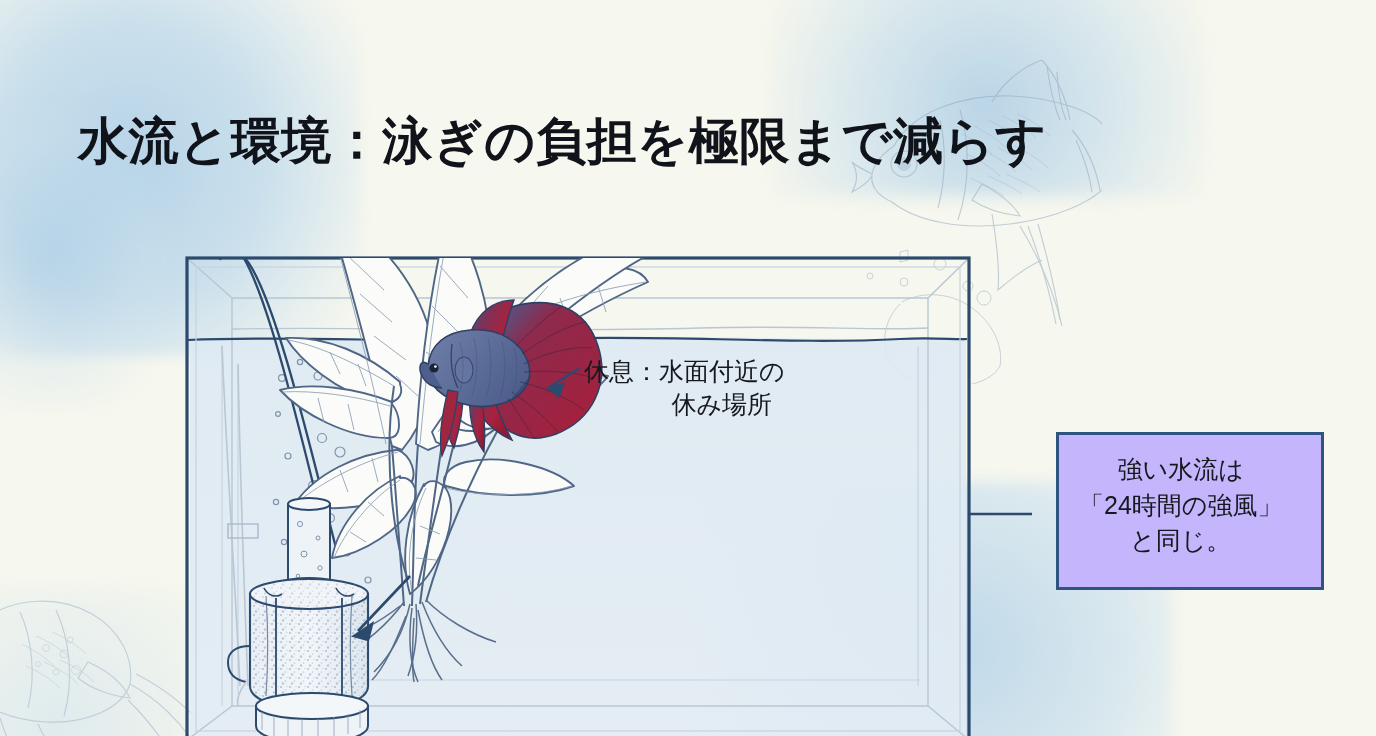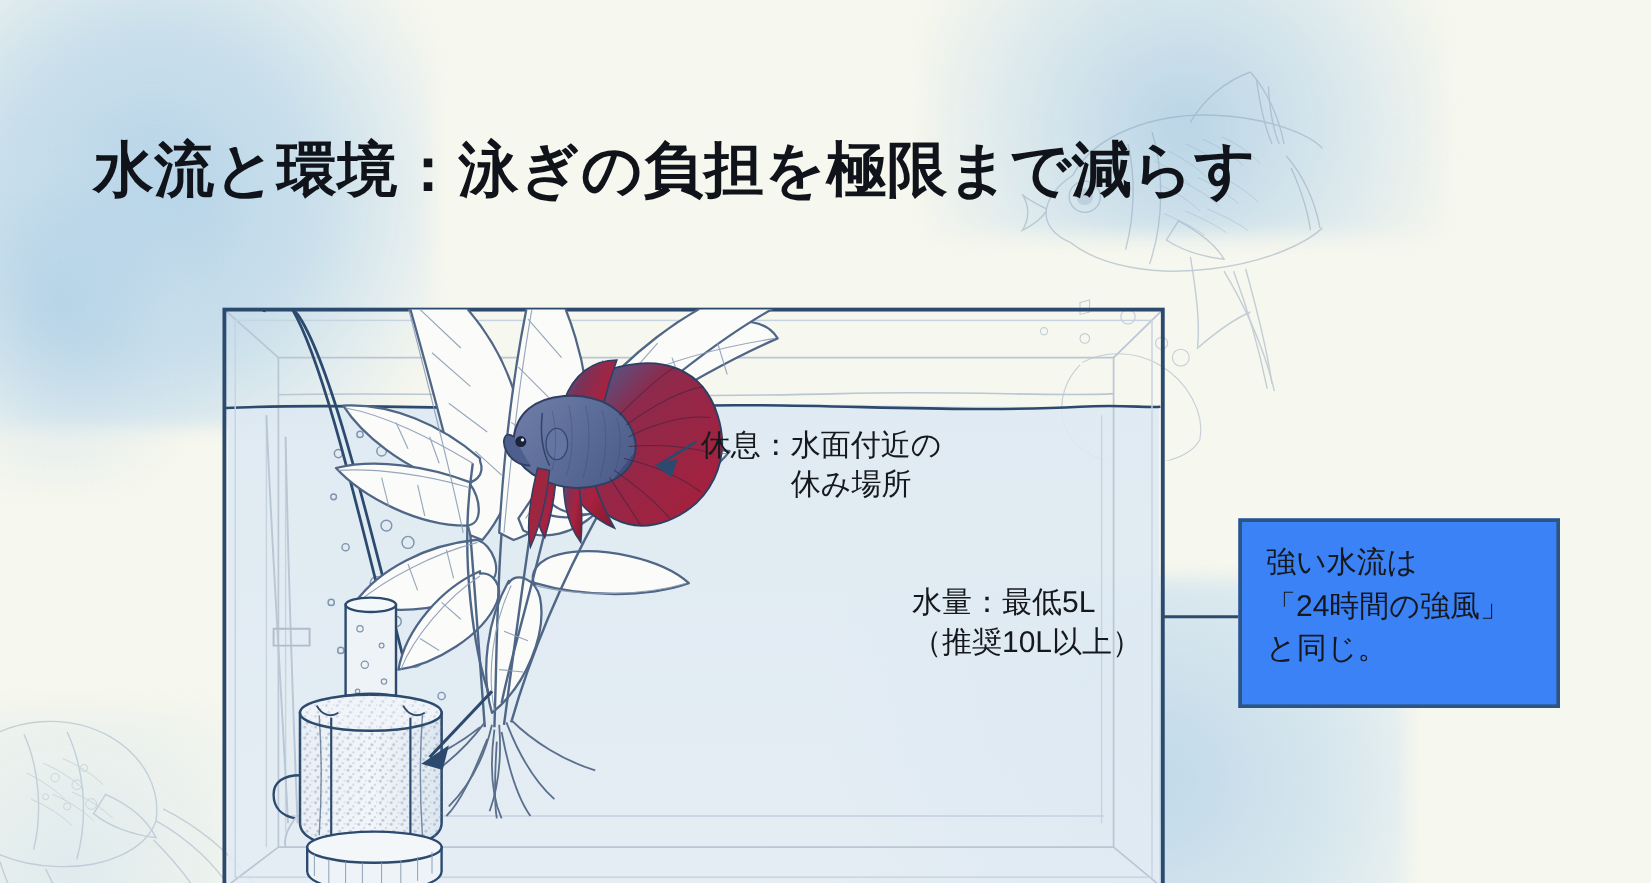"休息：水面付近の" .label { text-align: none -> center }
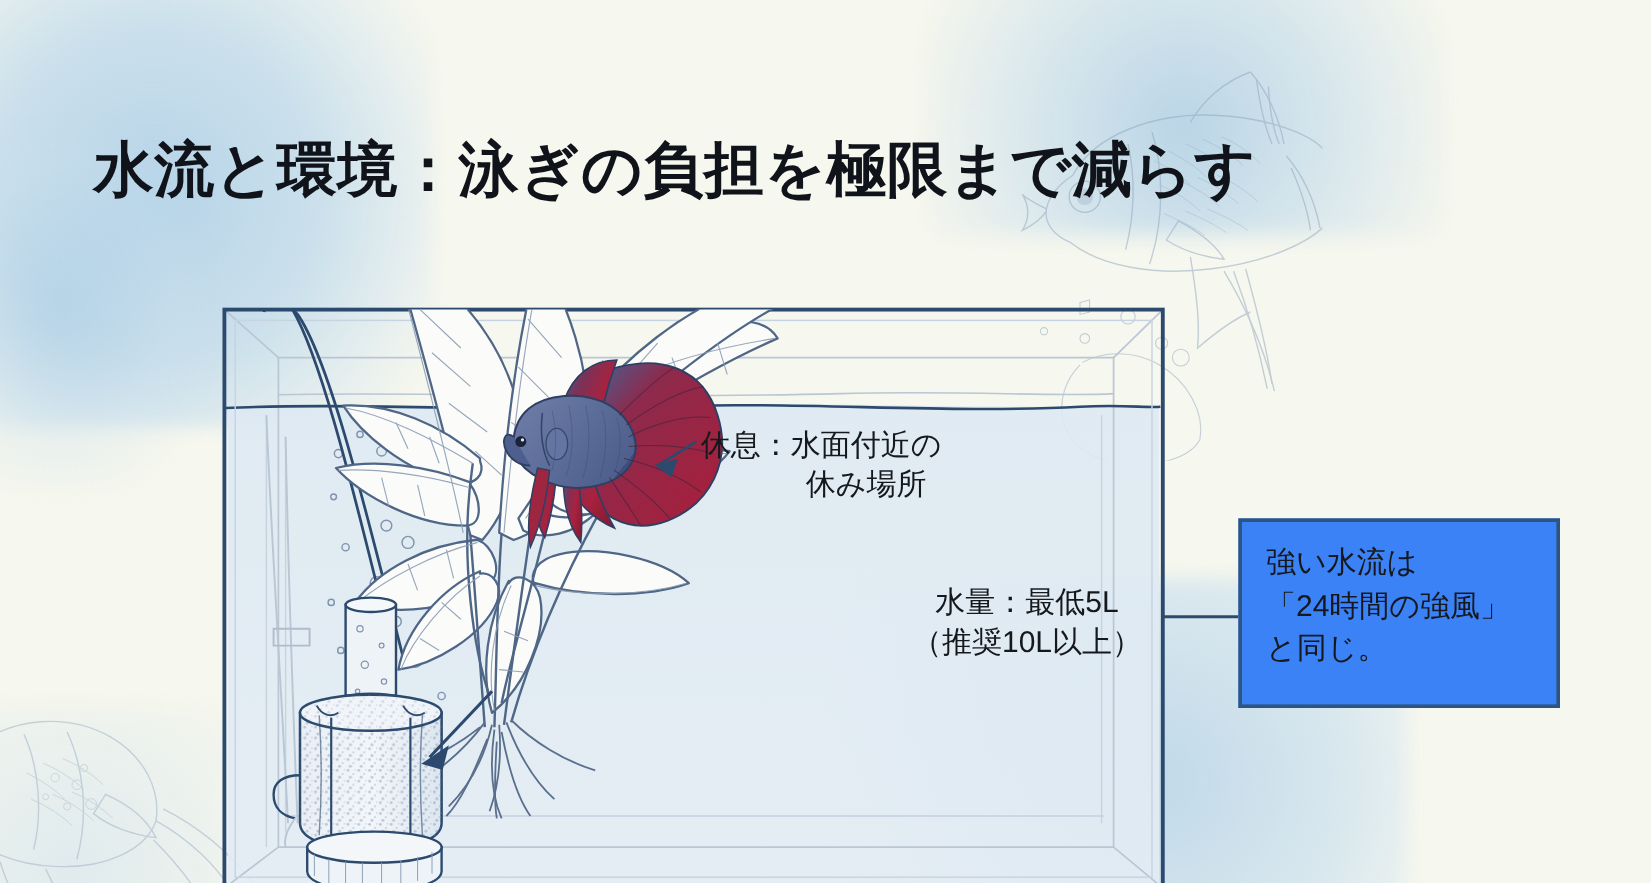"強い水流は" #callout { background: #3b82f6 -> #c4b5fd; left: 1032px -> 1056px; text-align: none -> center }
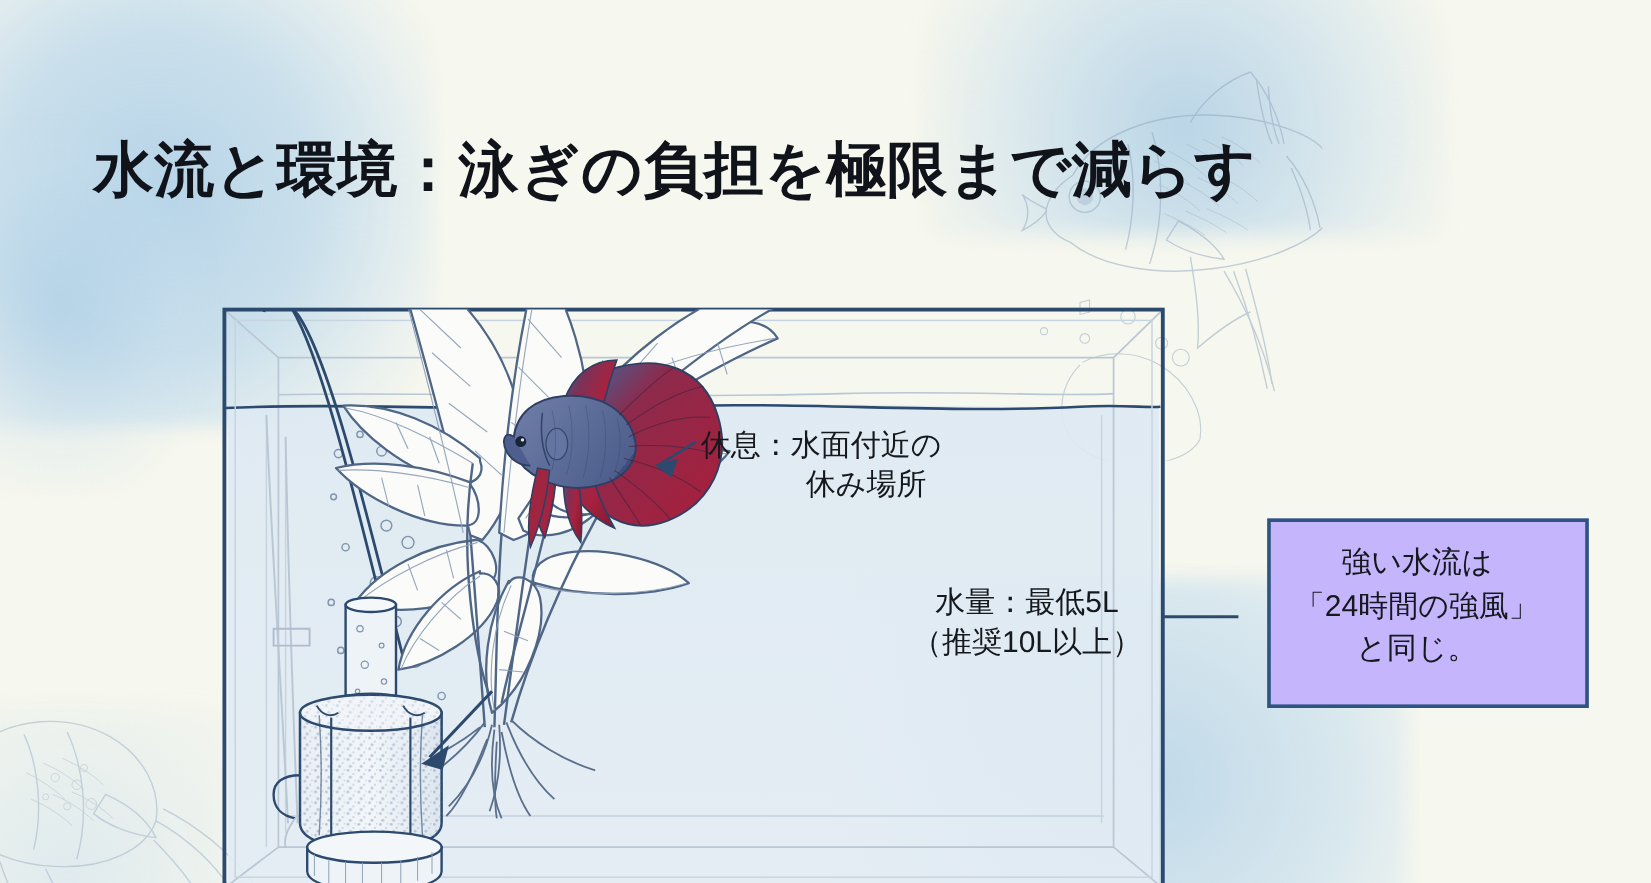"水量：最低5L" div.label { html: <div>水量：最低5L （推奨10L以上）</div> -> none }
